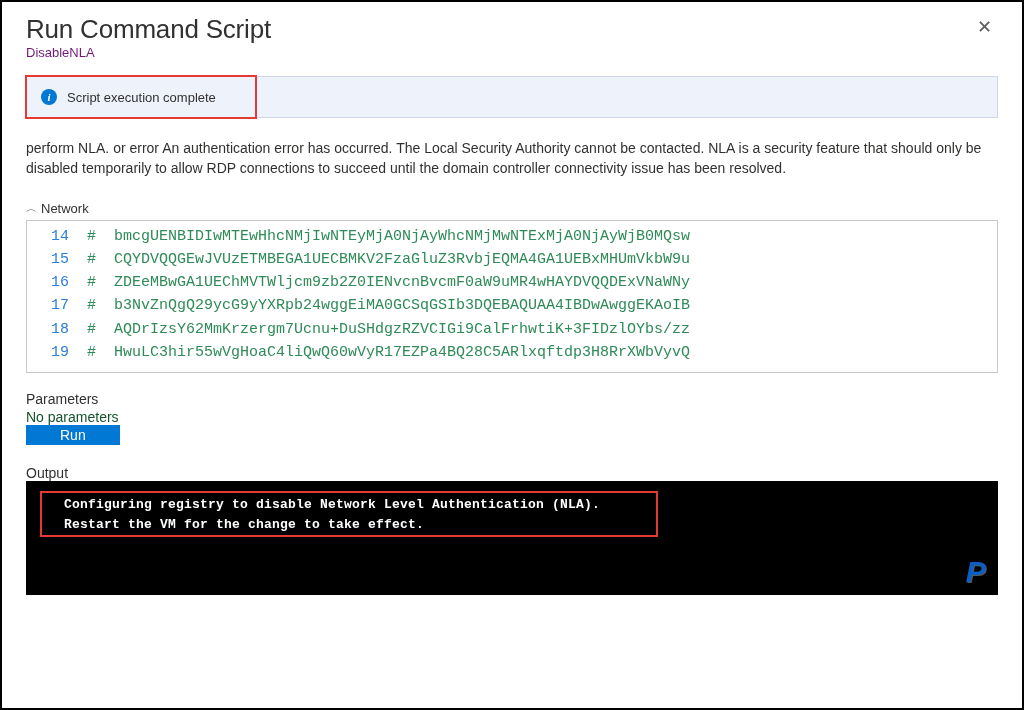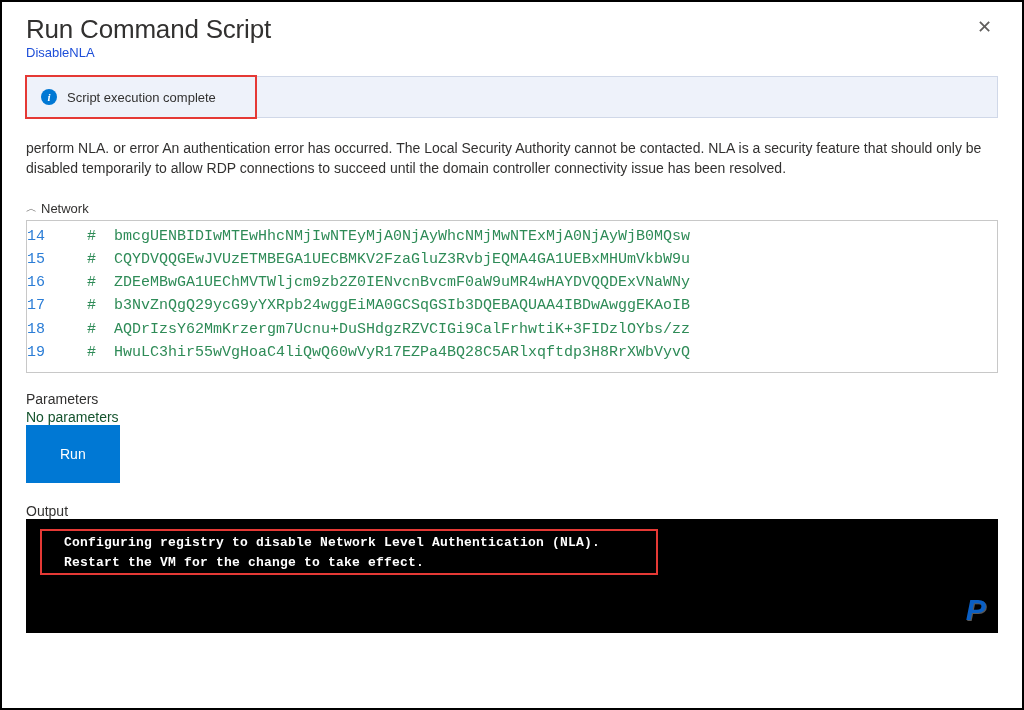"DisableNLA" .subtitle { color: #1d4ed8 -> #701a75 }
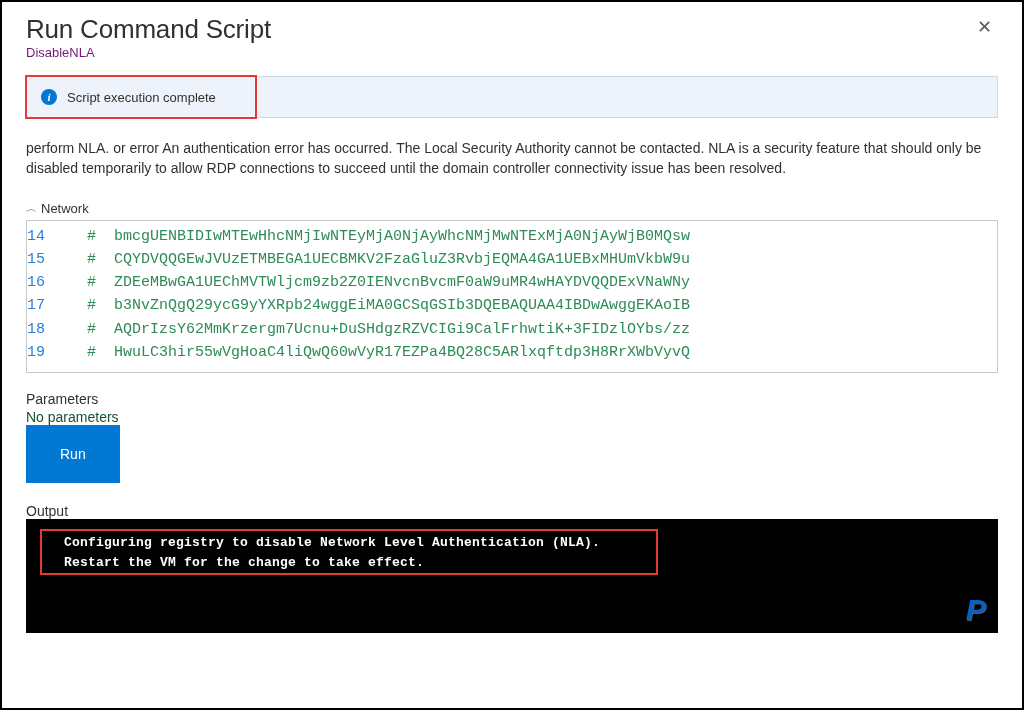"14" .ln { text-align: left -> right }
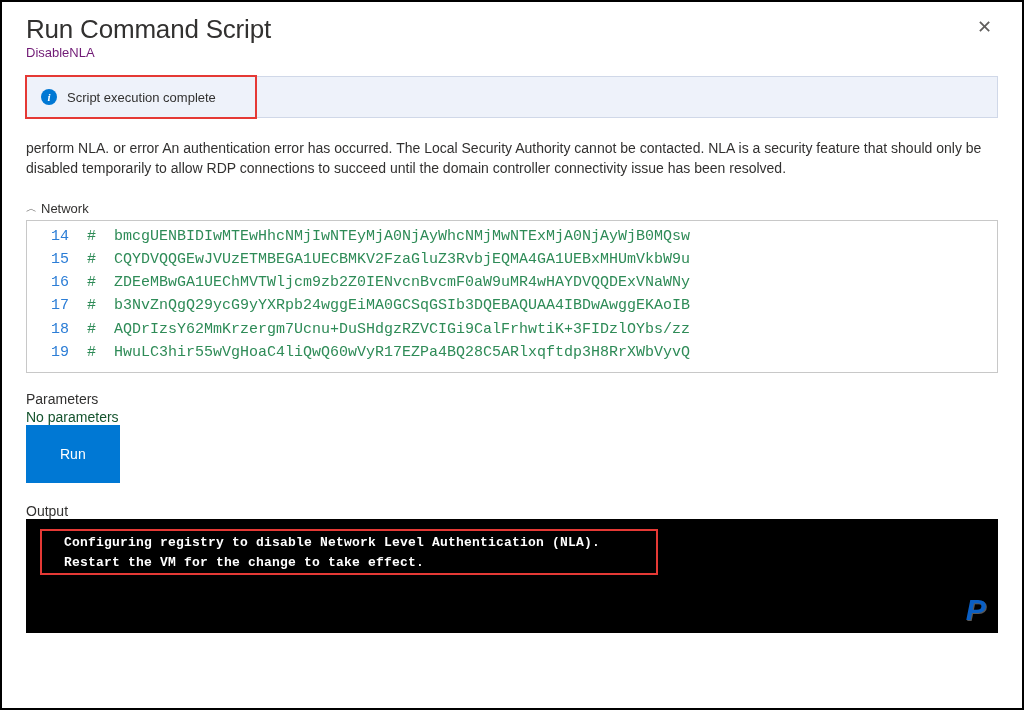"Run" .run-btn { padding: 21px 34px -> 2px 34px }
